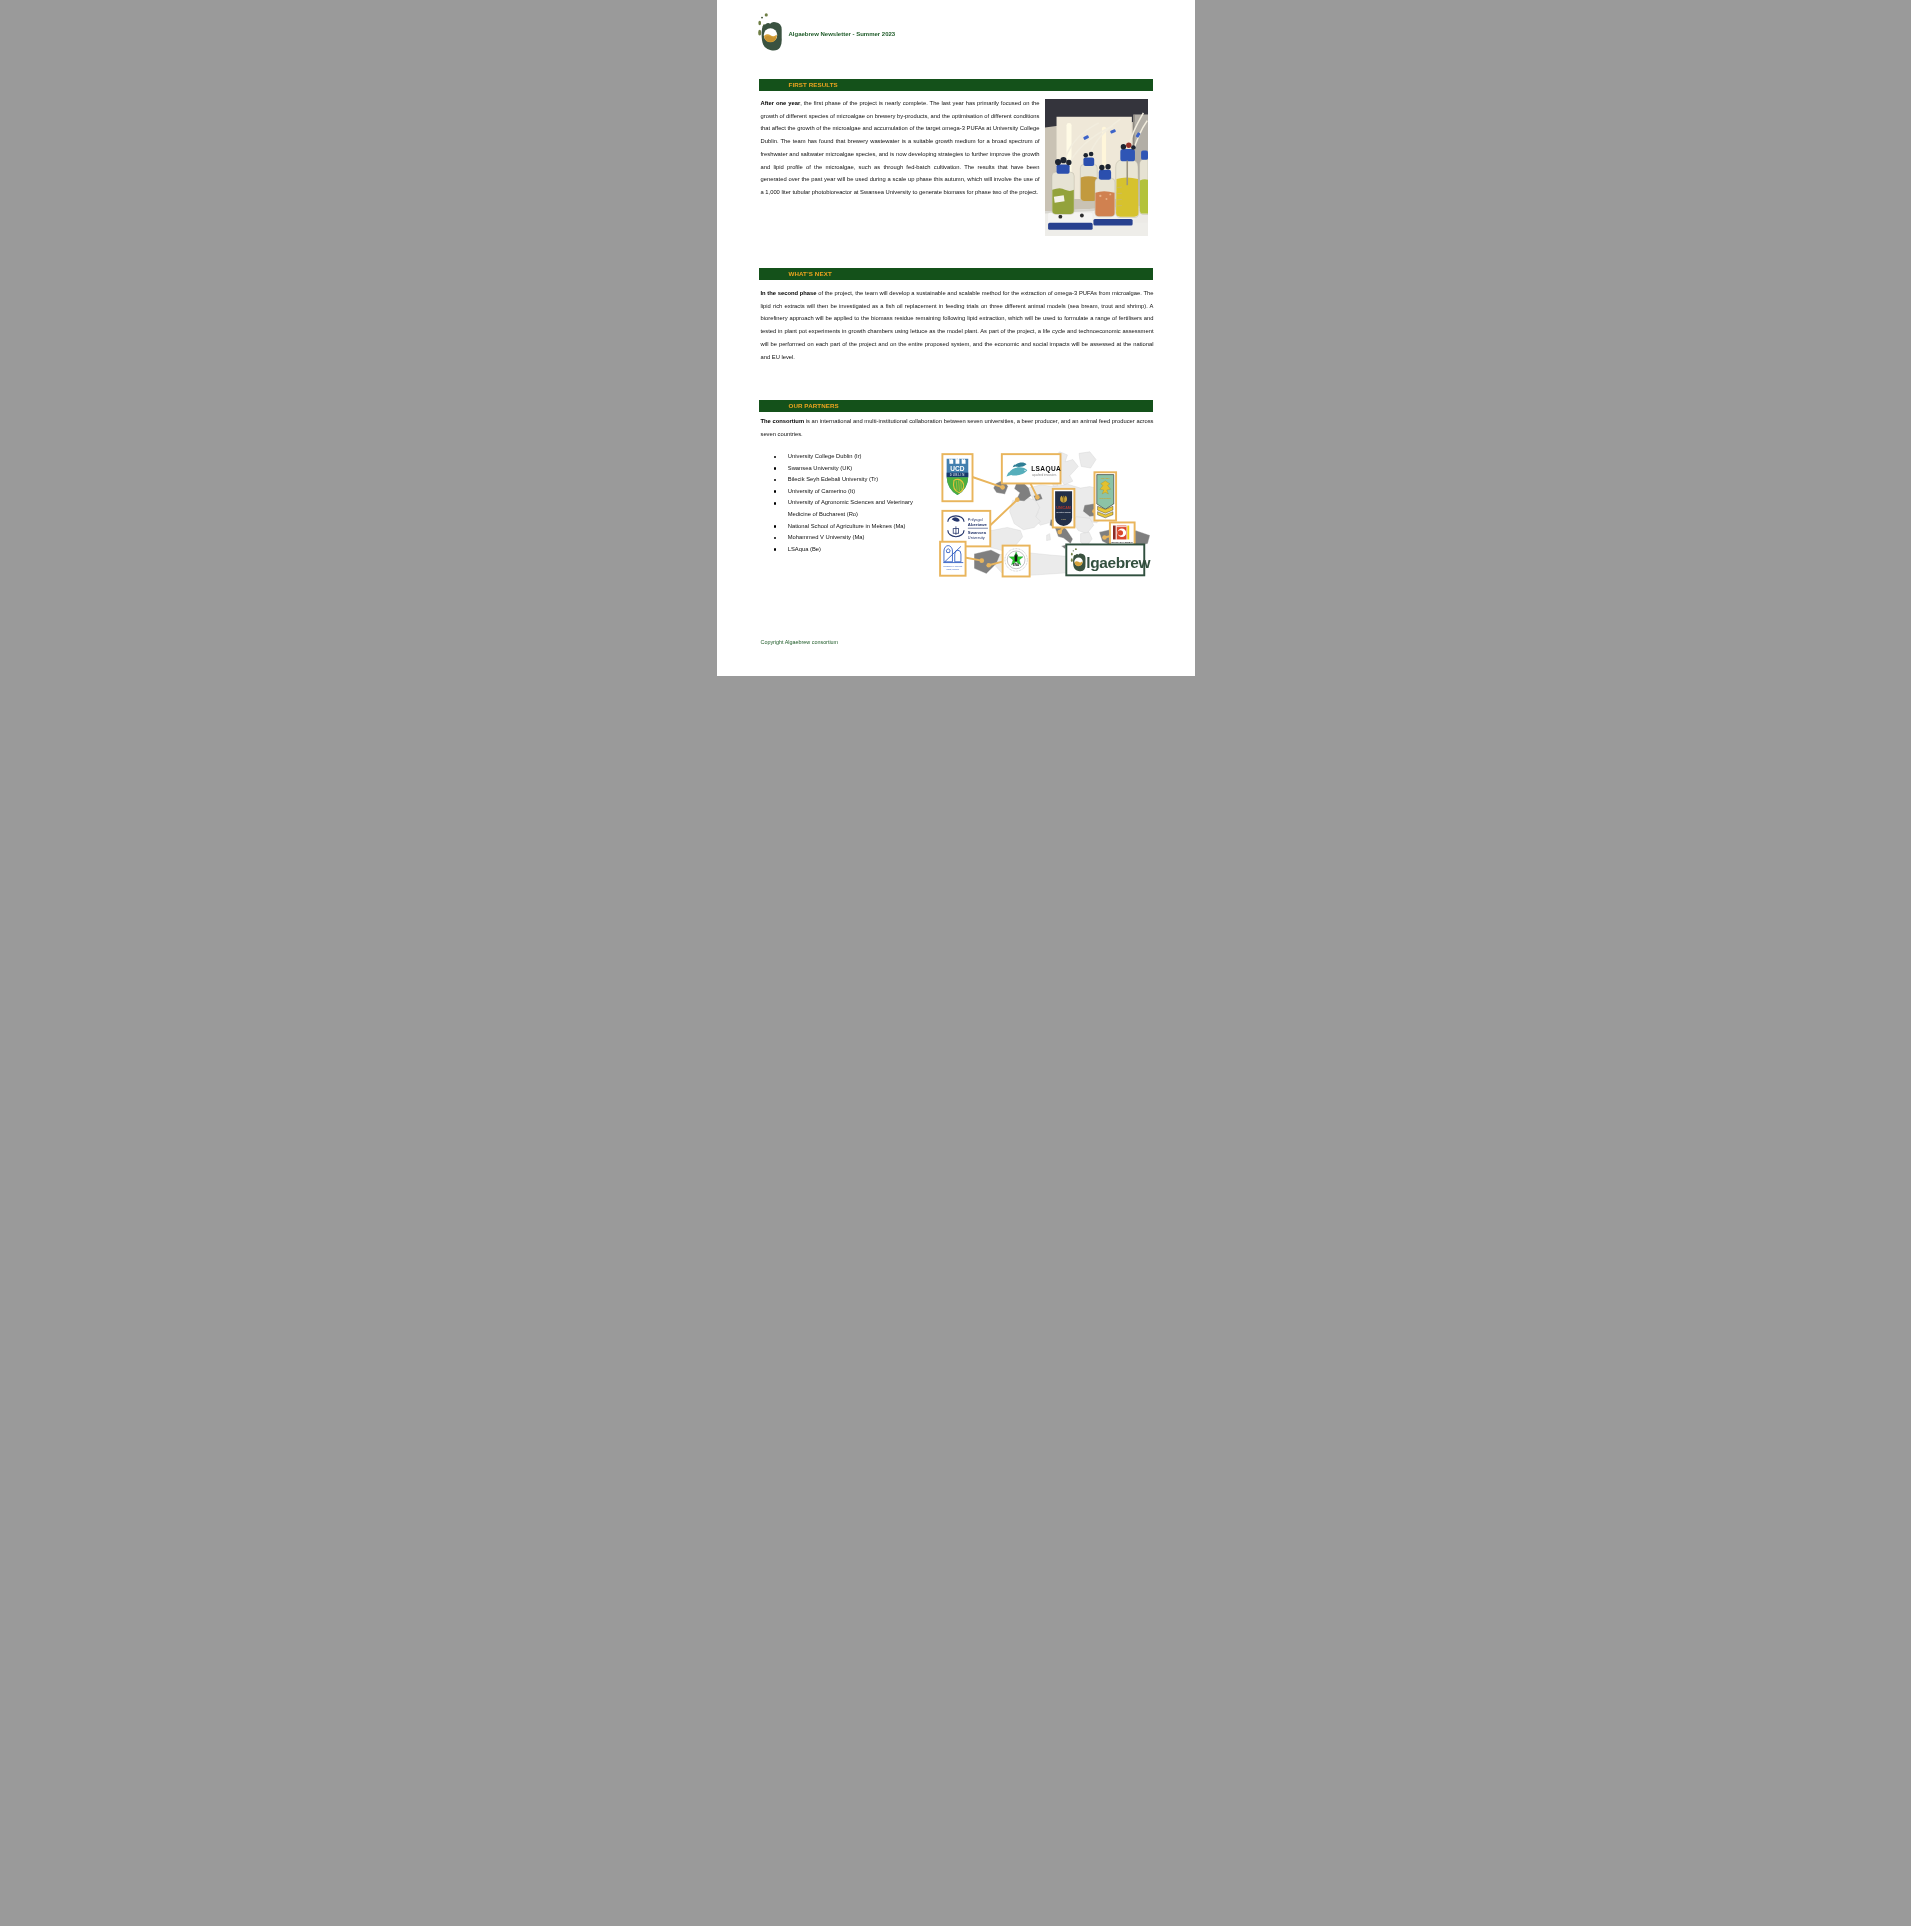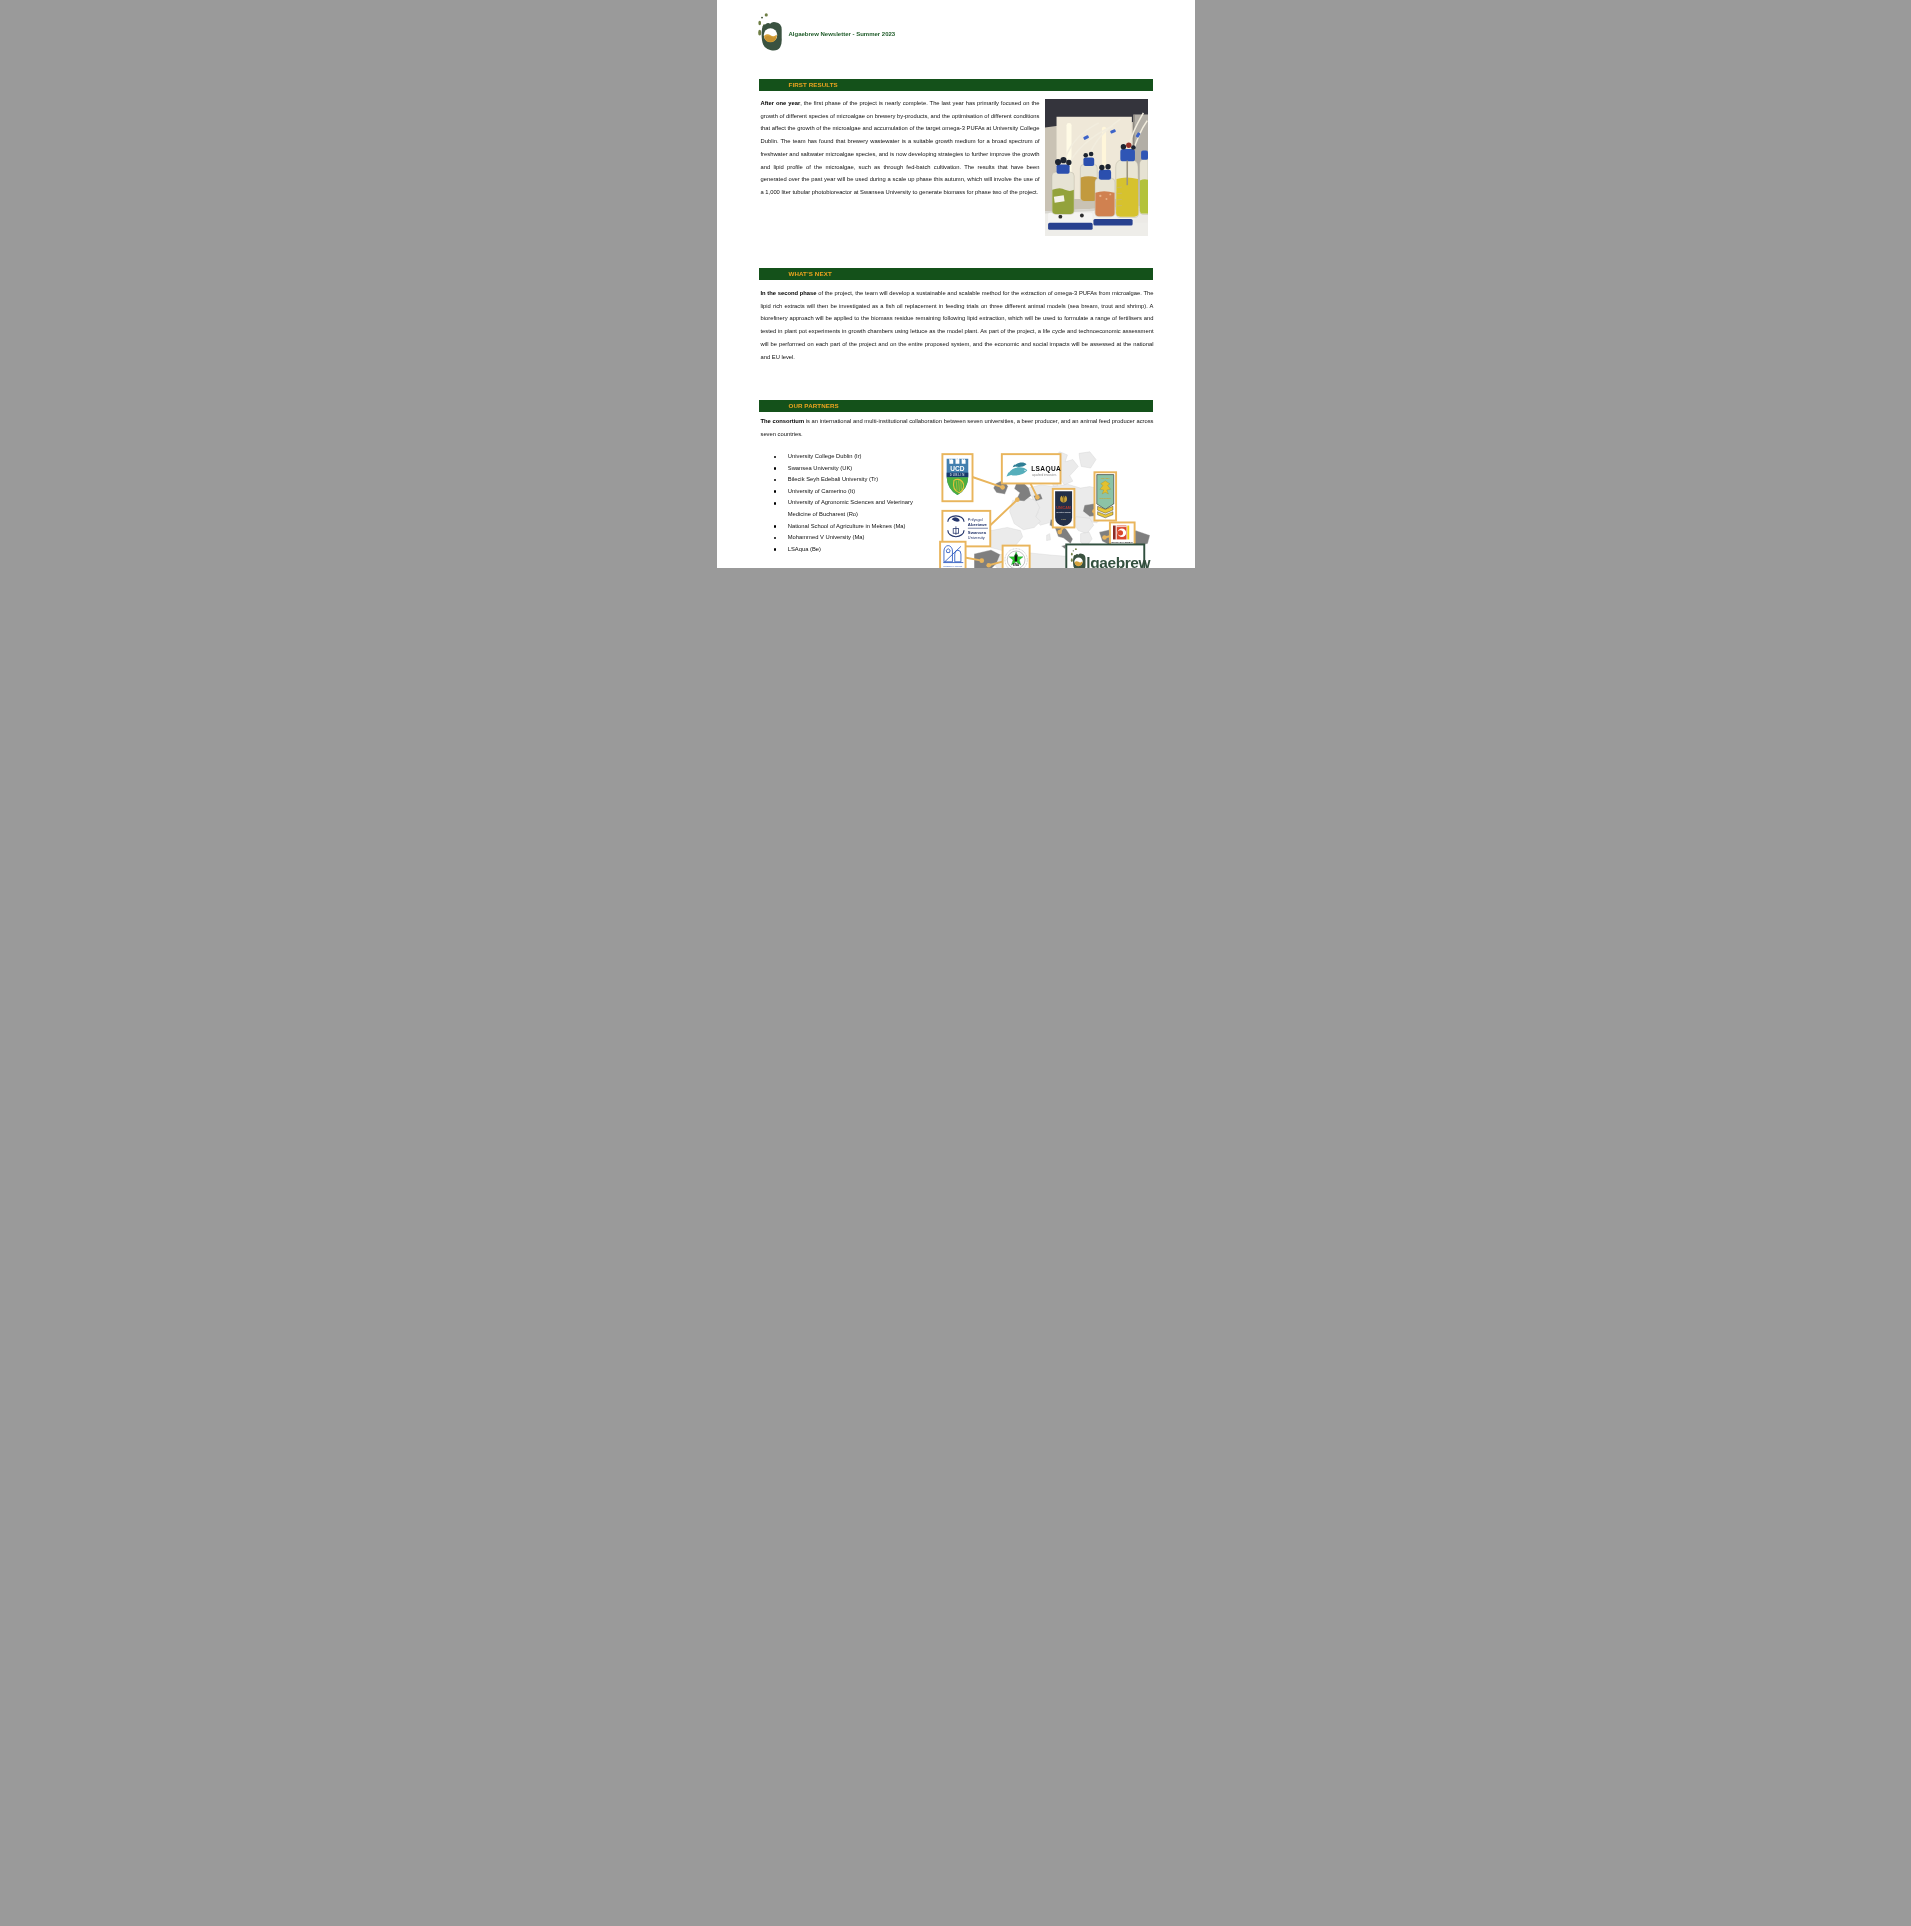"lgaebrew" .page { height: 568px -> 676px }
